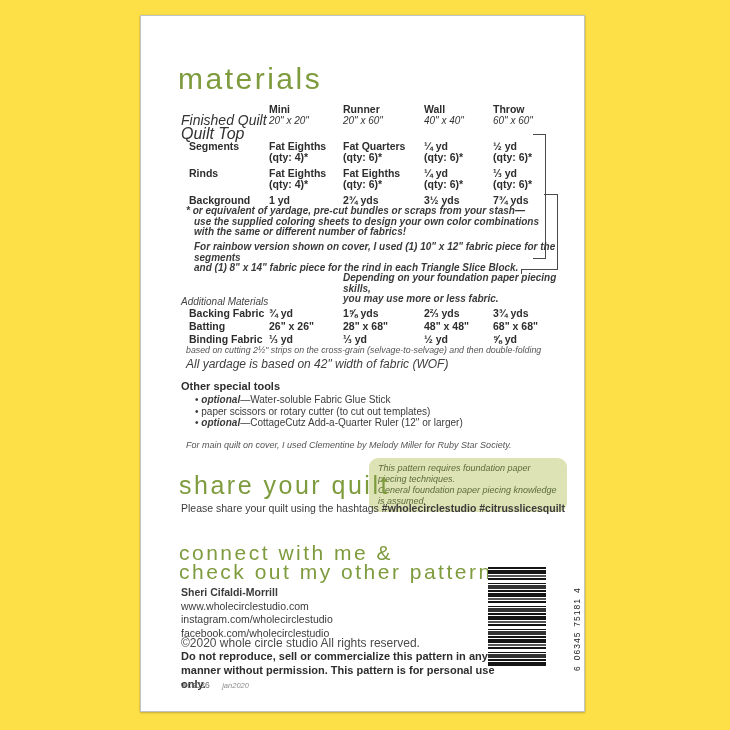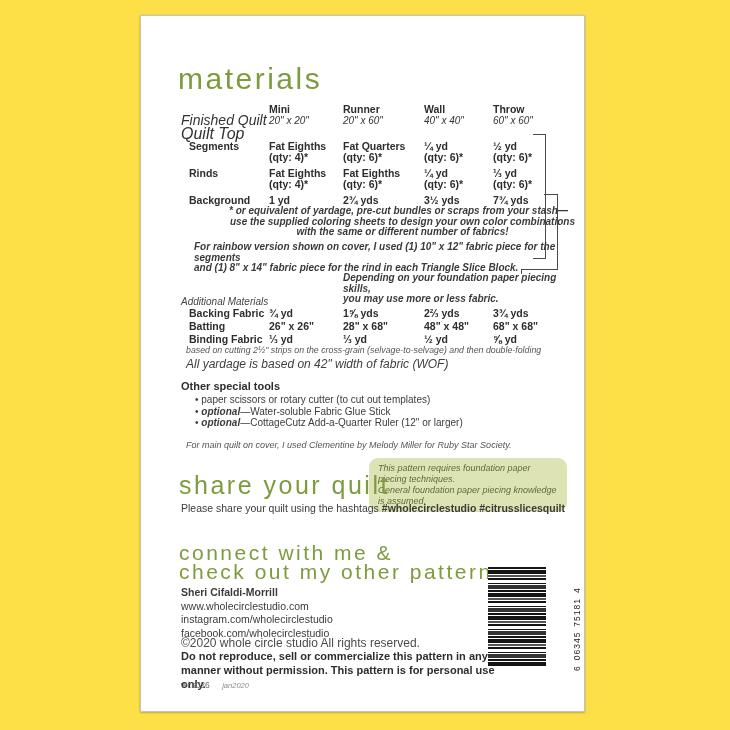"* or equivalent of yardage," div.abs { left: 70px -> 45px; text-align: center -> none }
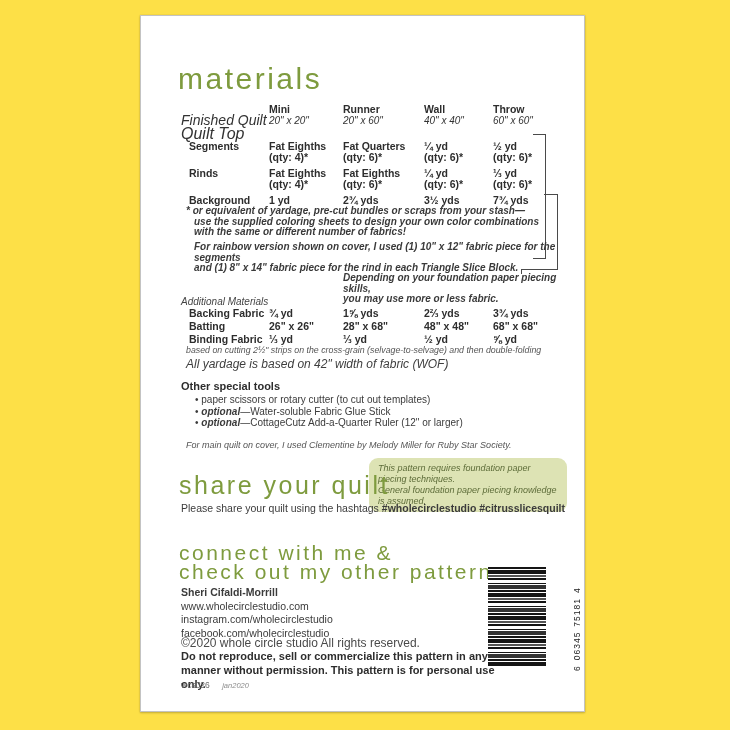"• paper scissors or rotary" div { order: before "• optional—Water-soluble Fabric Glue" -> after "• optional—Water-soluble Fabric Glue" }
